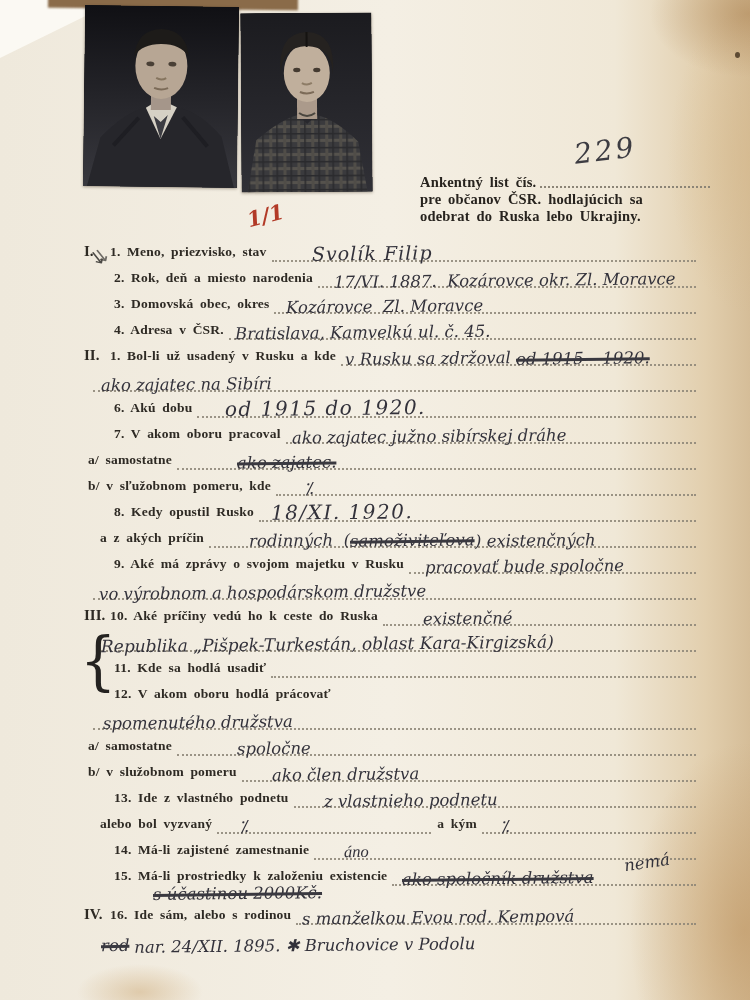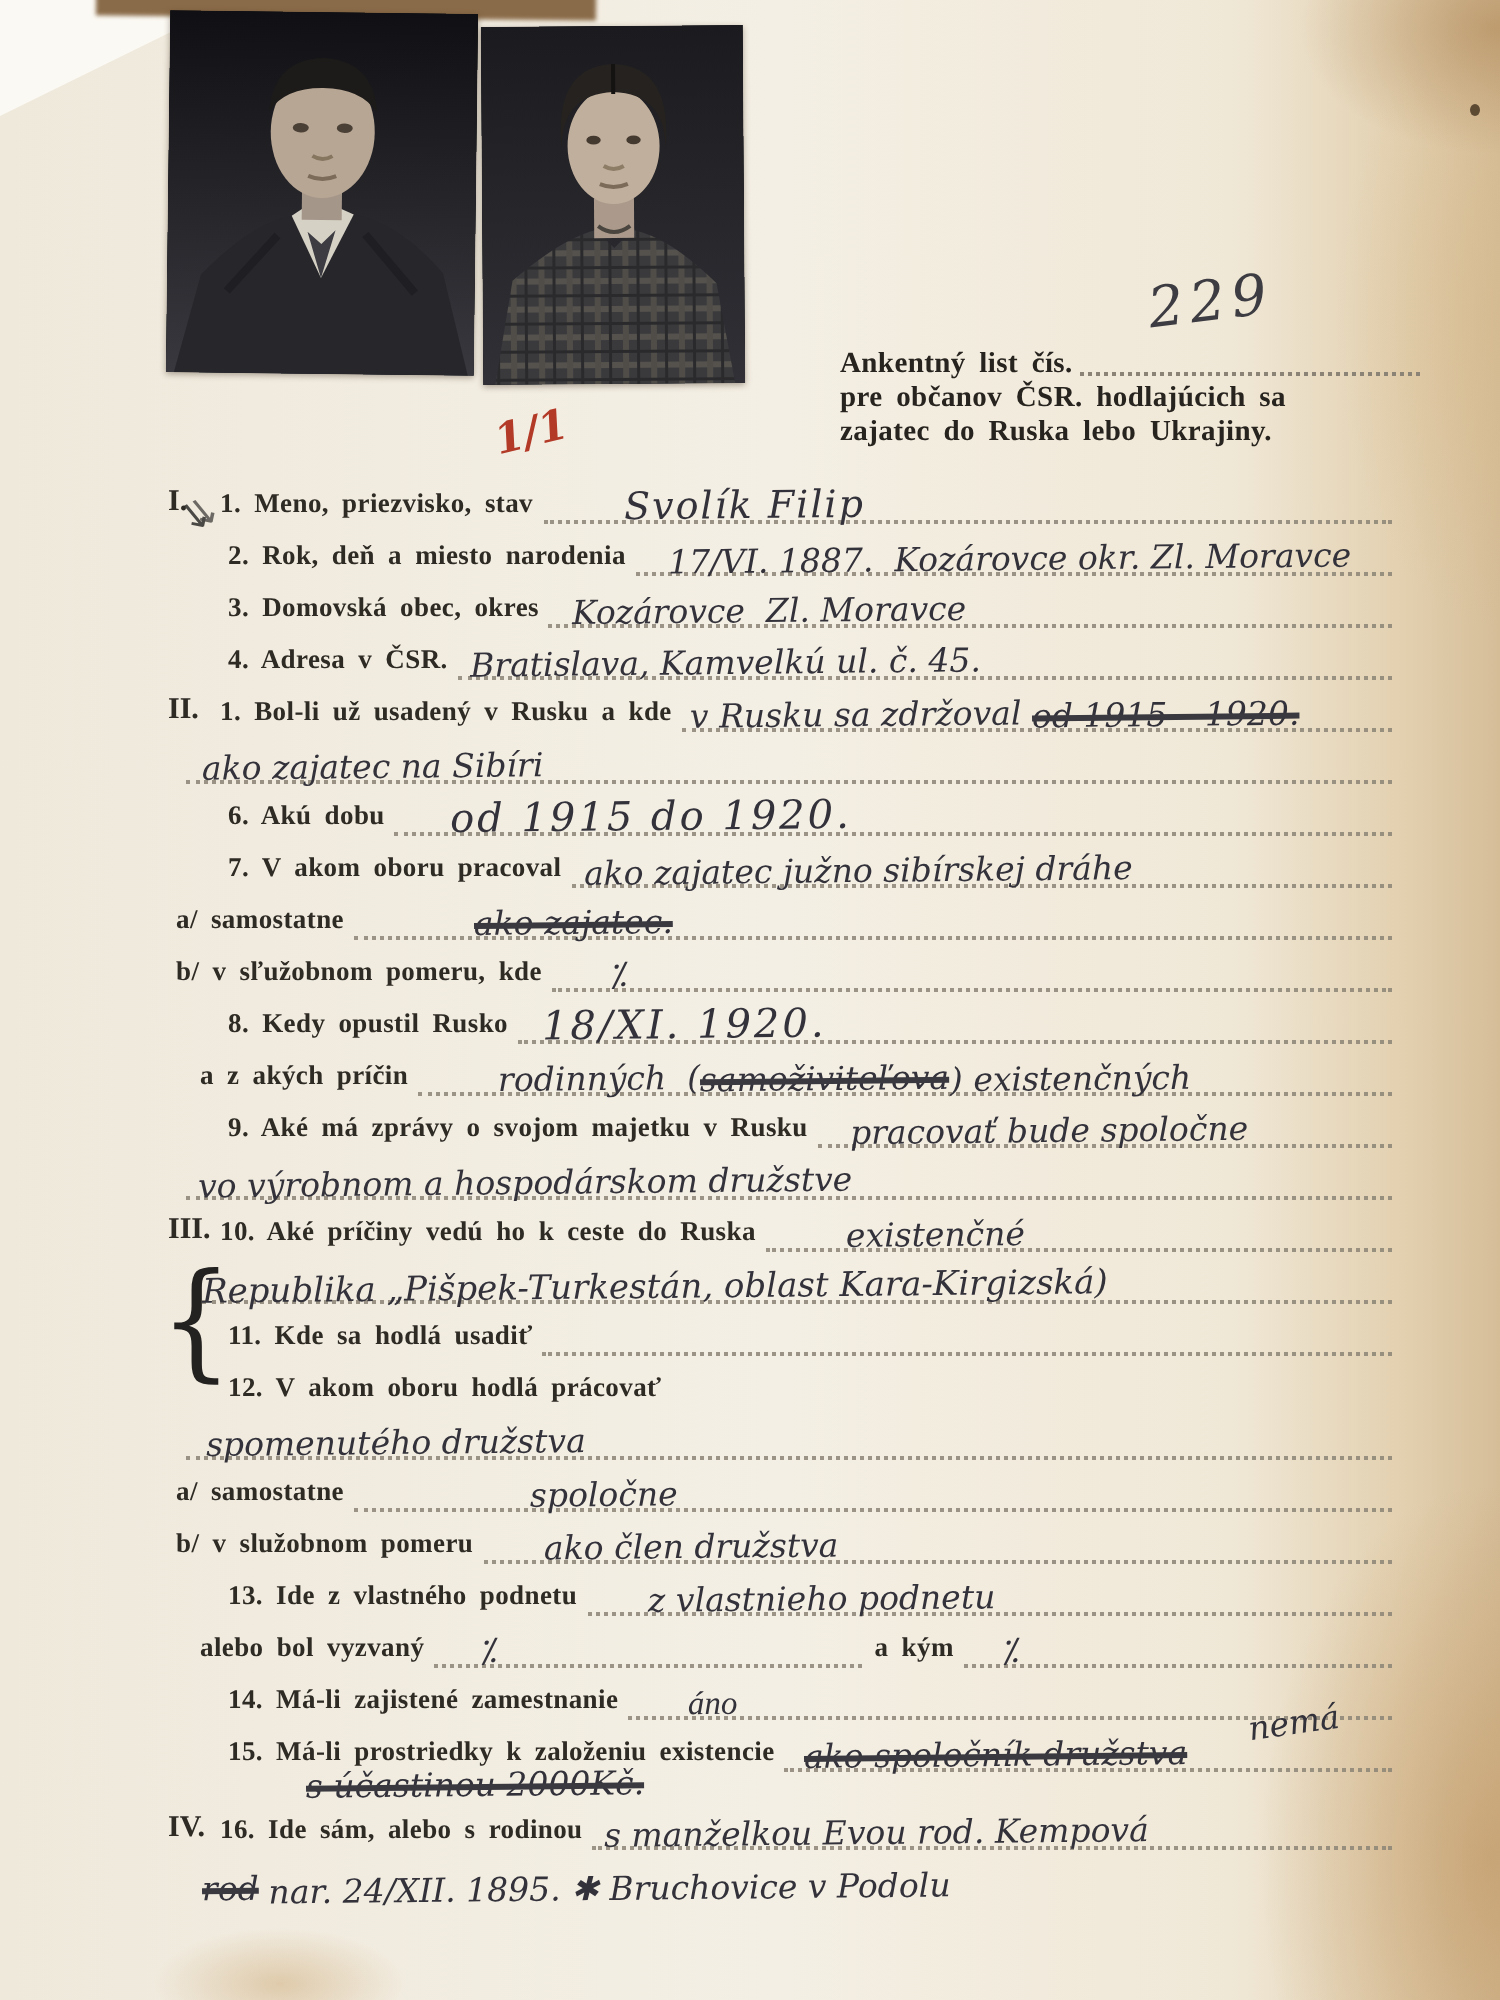"zajatec do Ruska lebo Ukrajiny." div { text: zajatec -> odebrat }
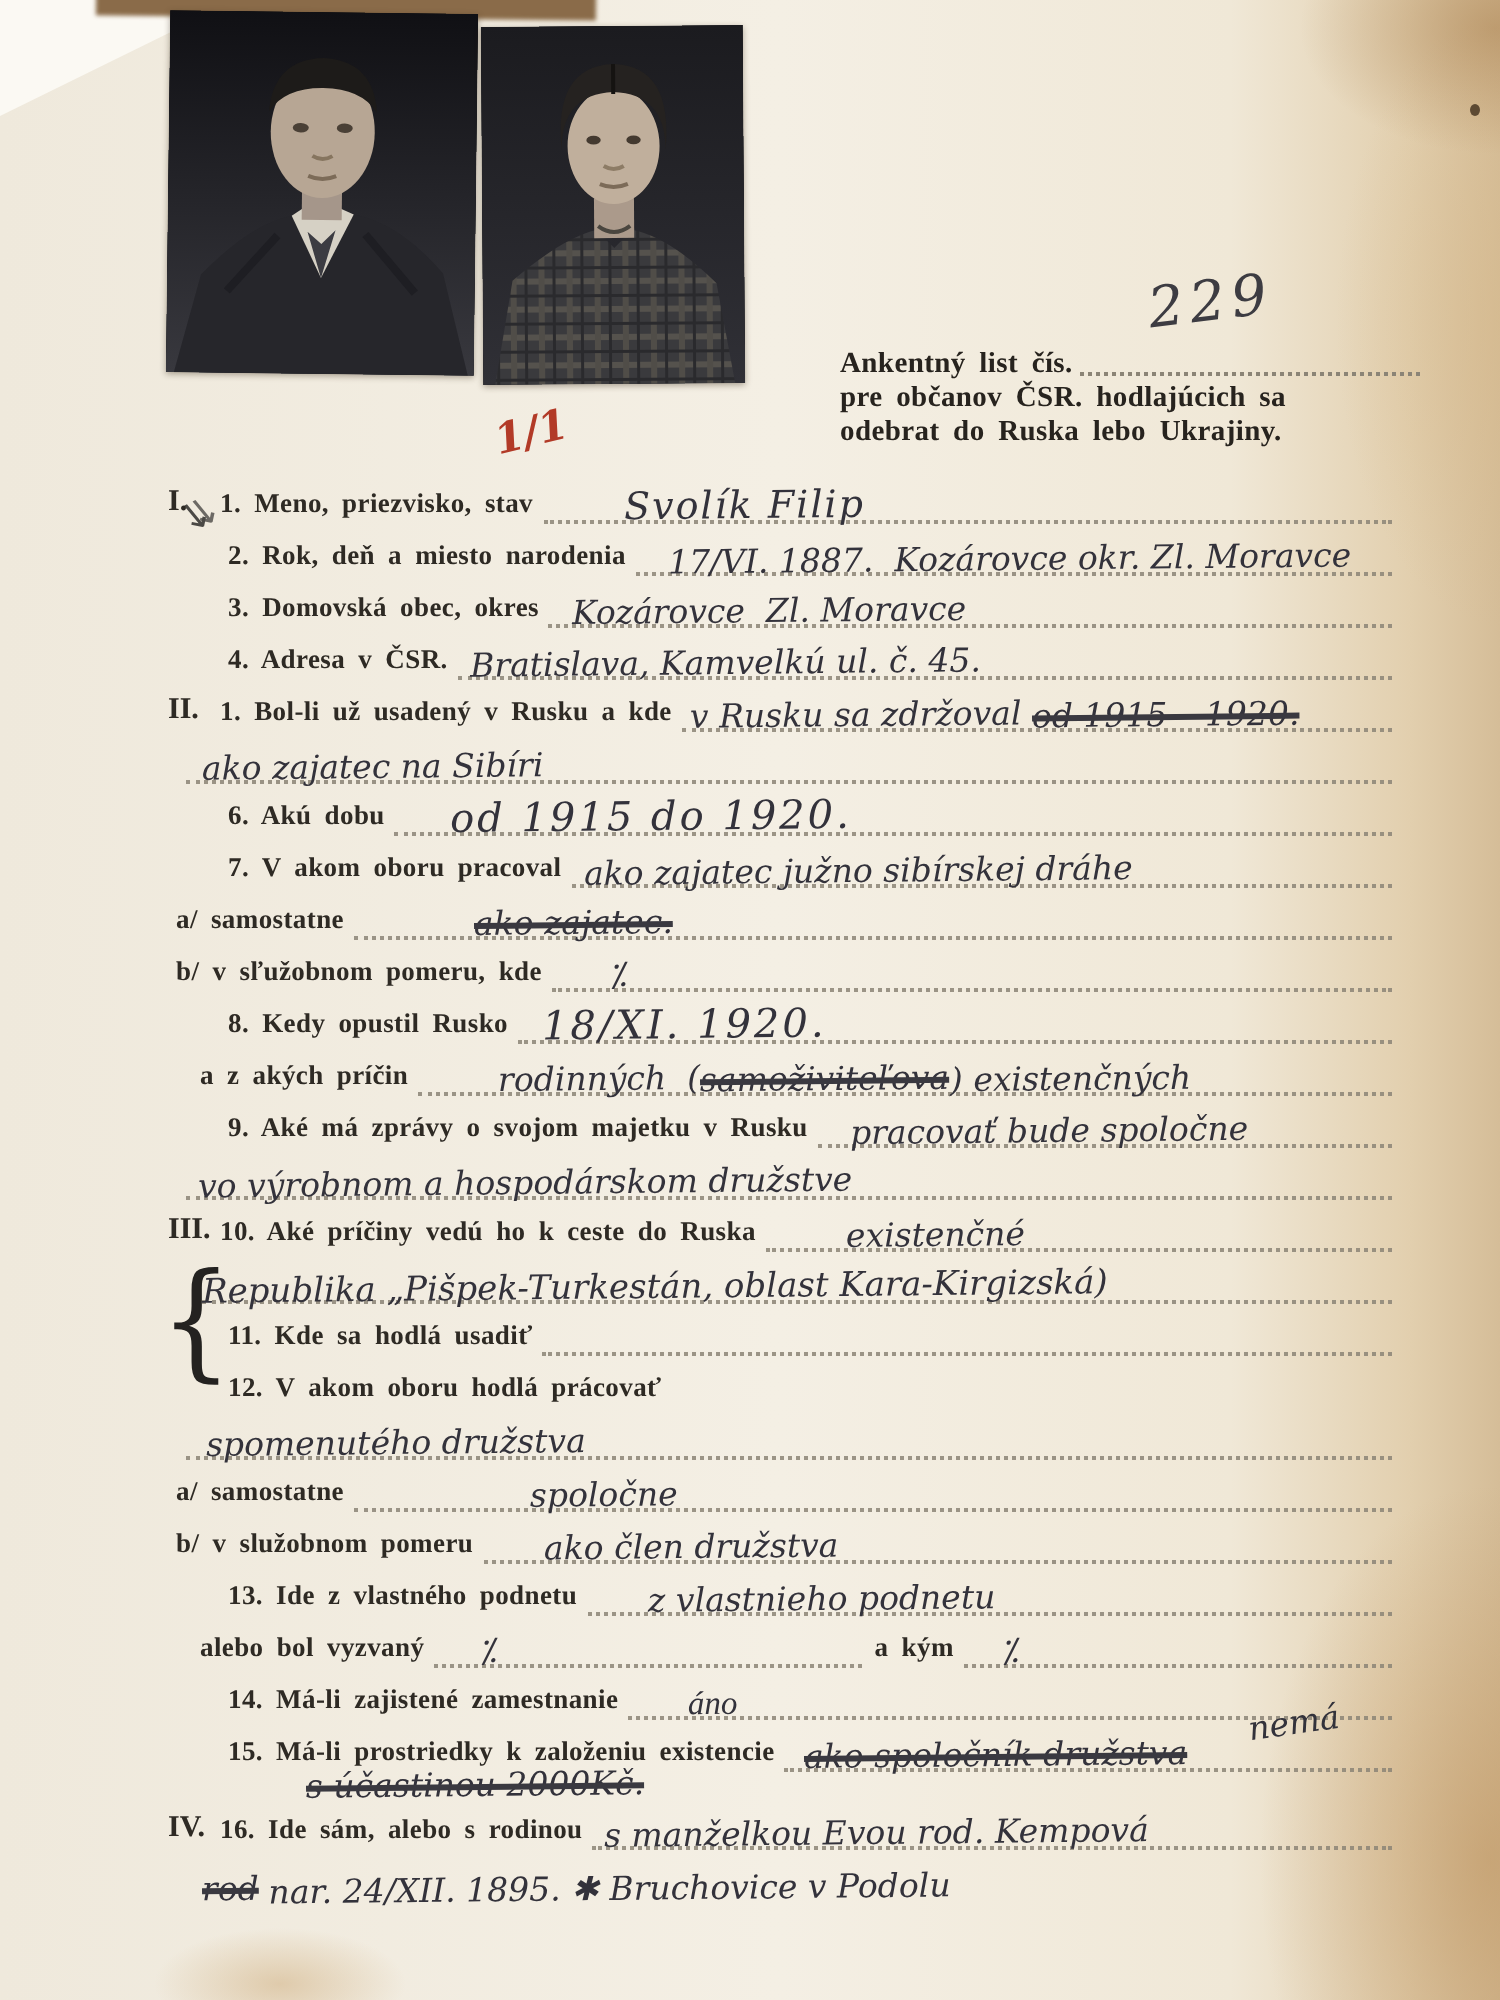"spoločne" span.hw { margin-left: 88px -> 60px }
